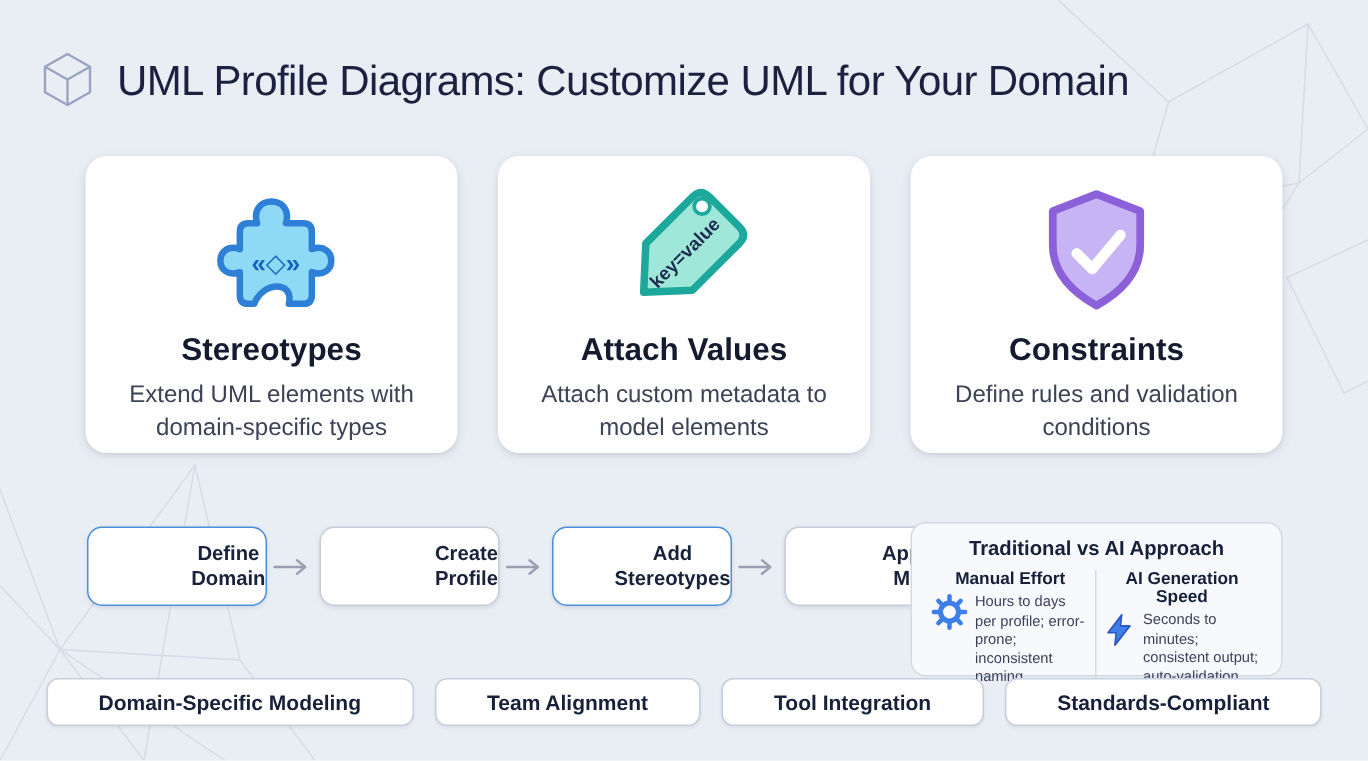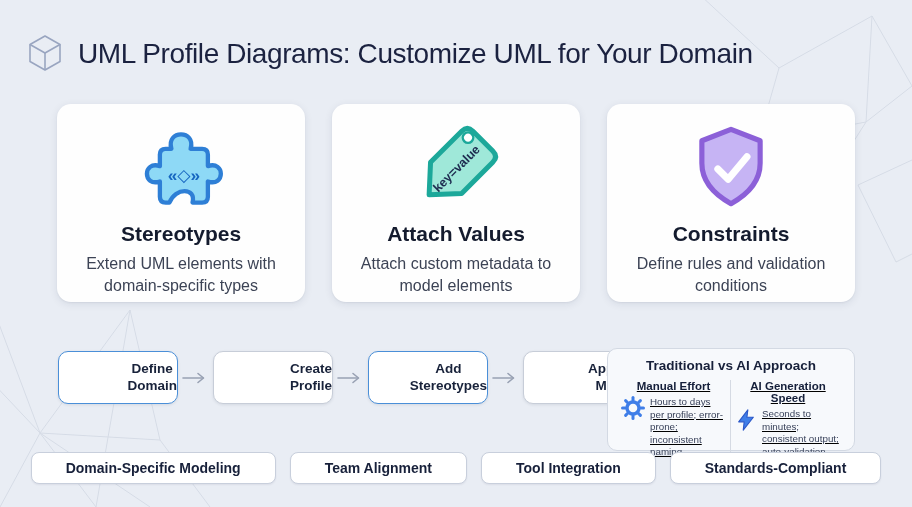"Manual Effort" .panel .col { text-decoration: underline -> none }
